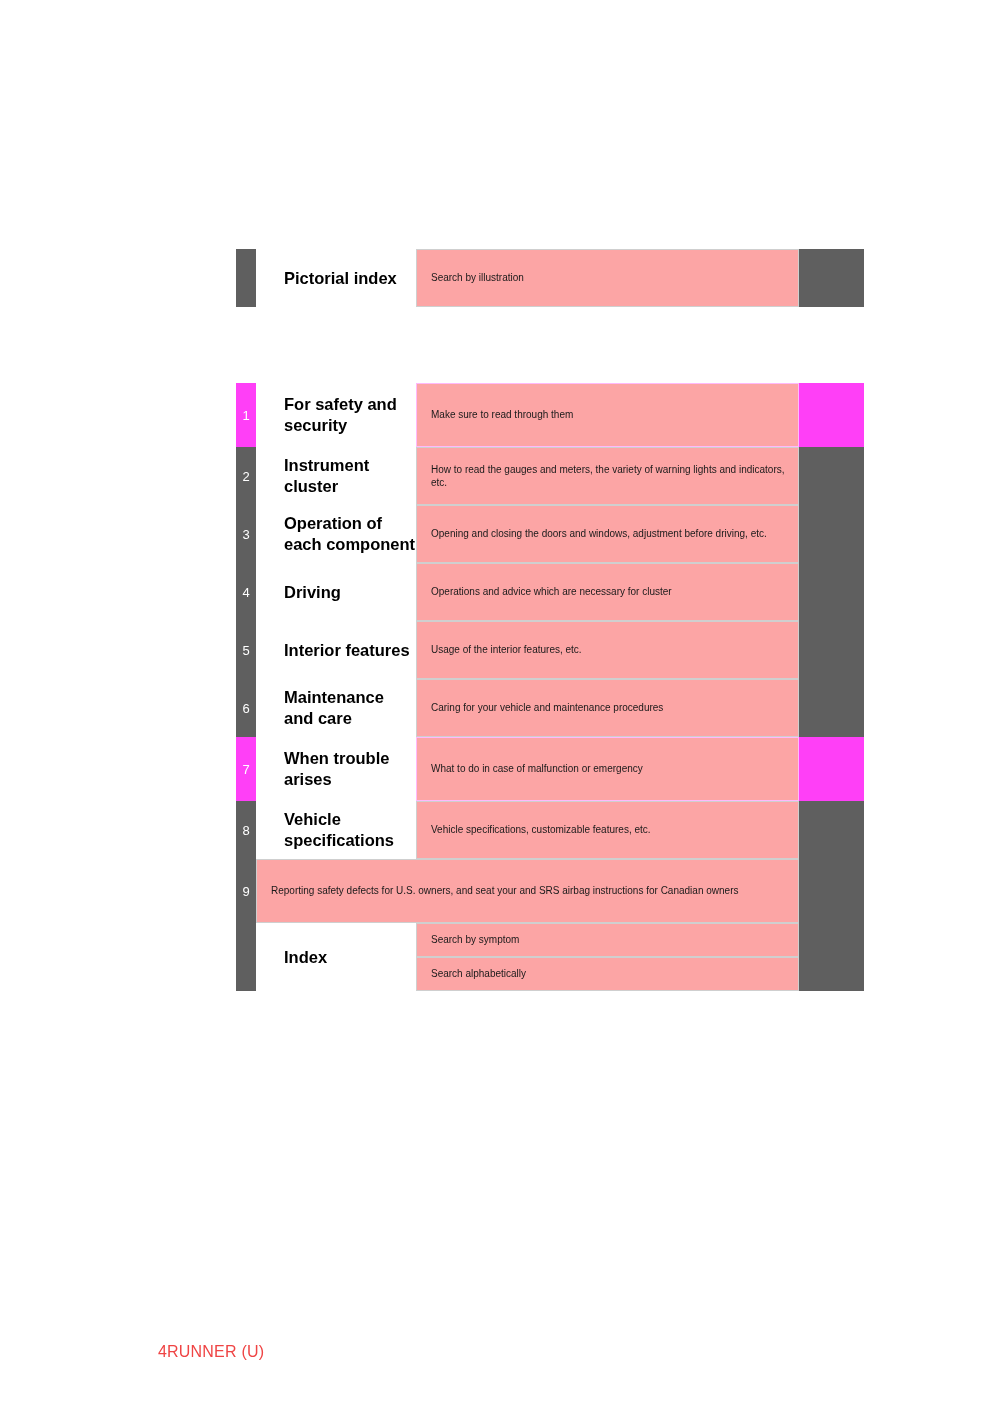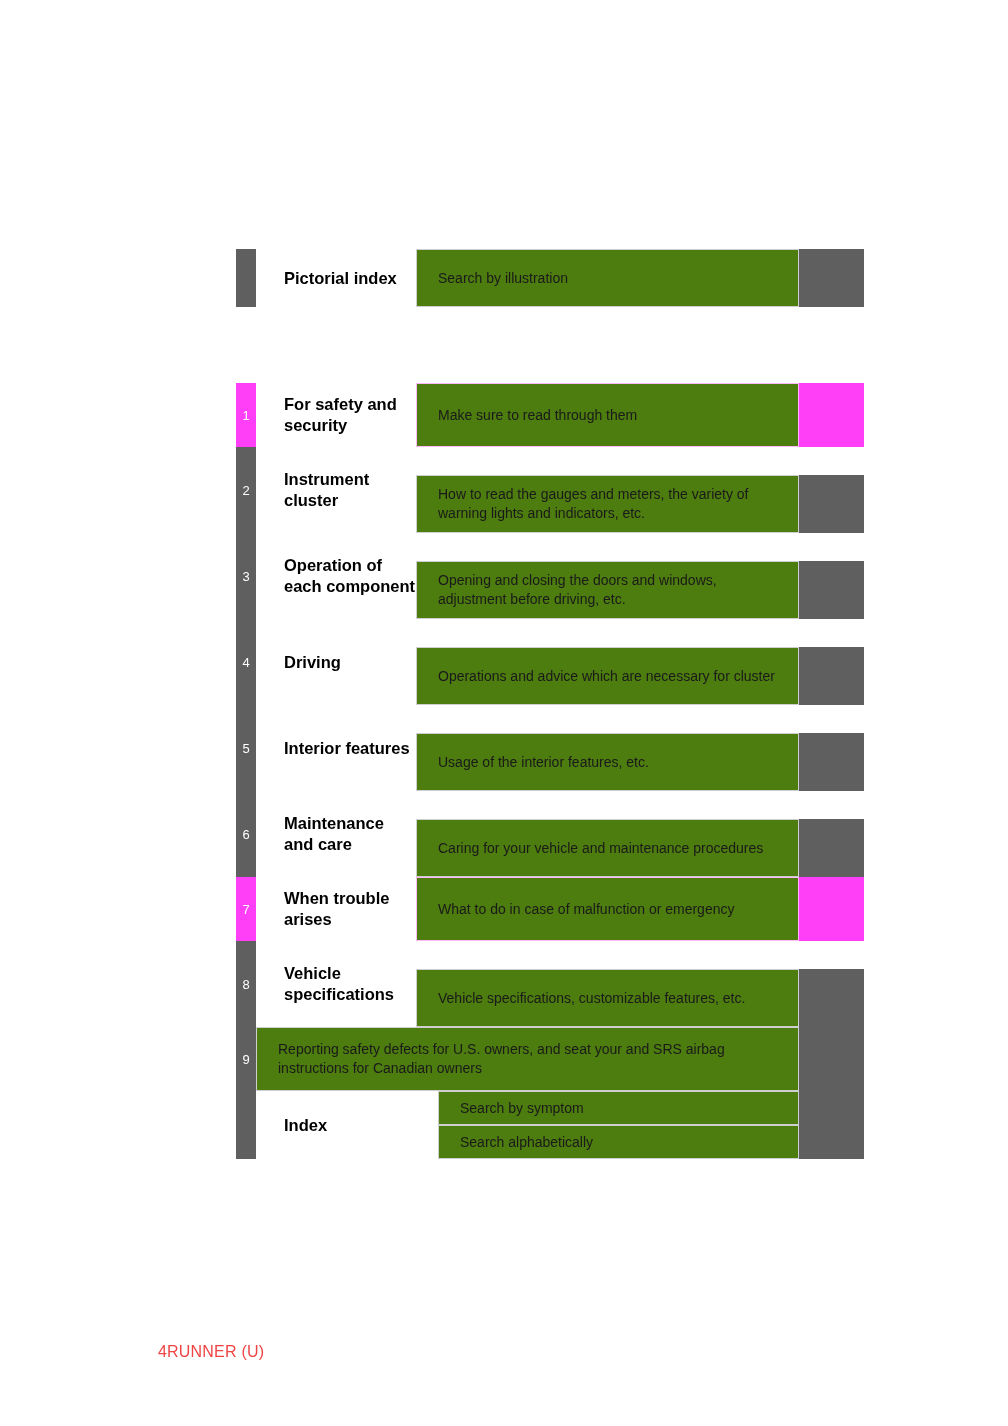"Search by illustration" .desc-cell { background: #4d7c0f -> #fca5a5; font-size: 14px -> 10px; padding: 8px 10px 8px 21px -> 8px 10px 8px 14px }
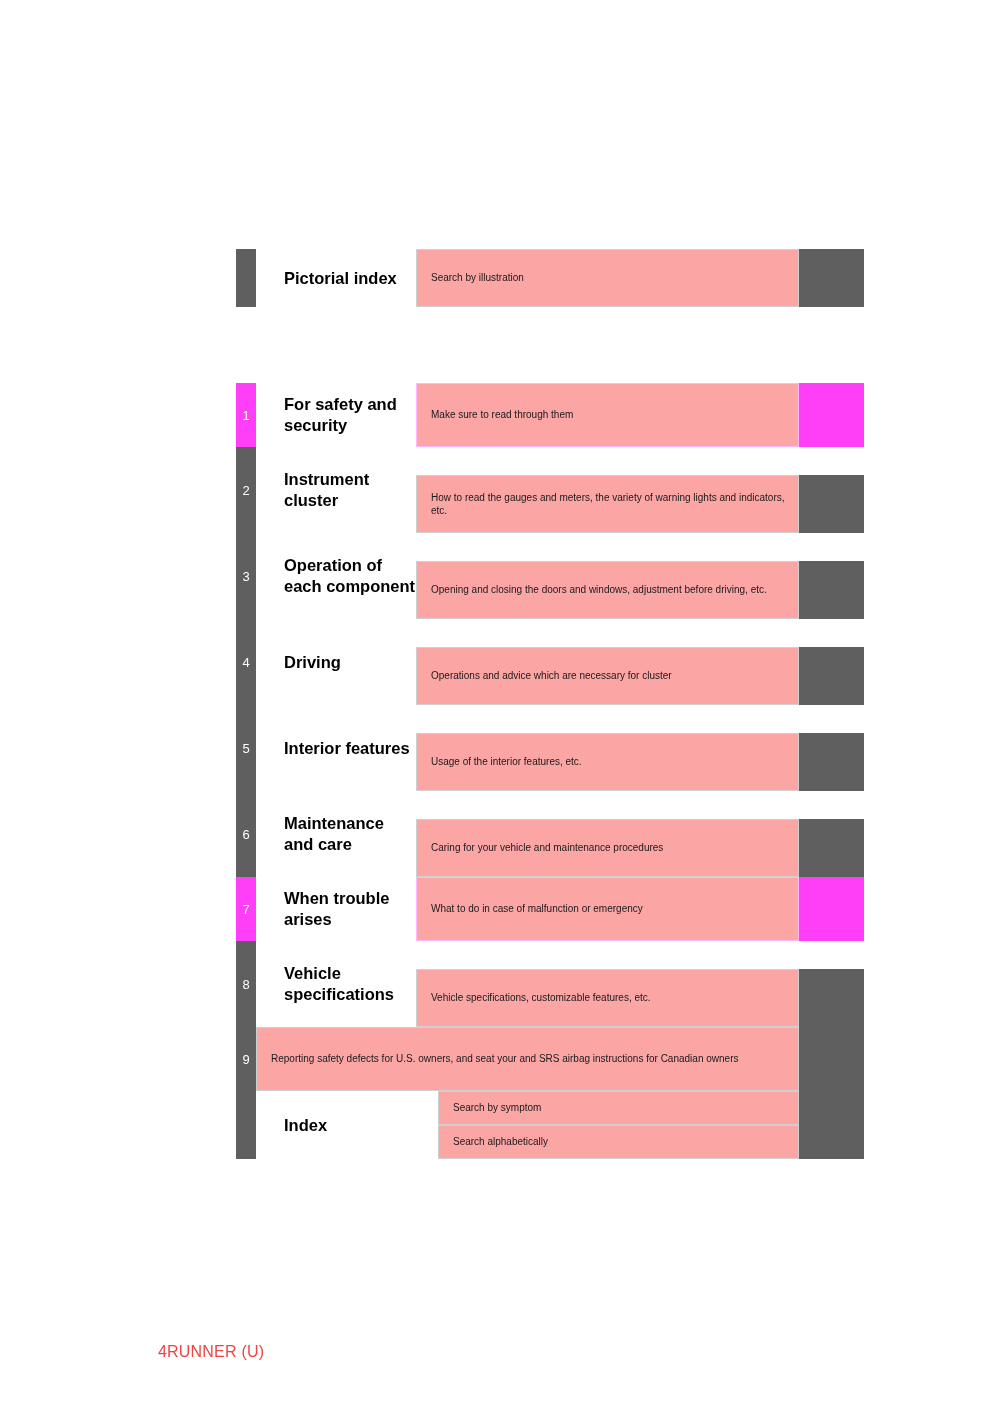"How to read the gauges" .row-h60 .desc-cell, .row-h60 .end-block { margin-top: 28px -> none }
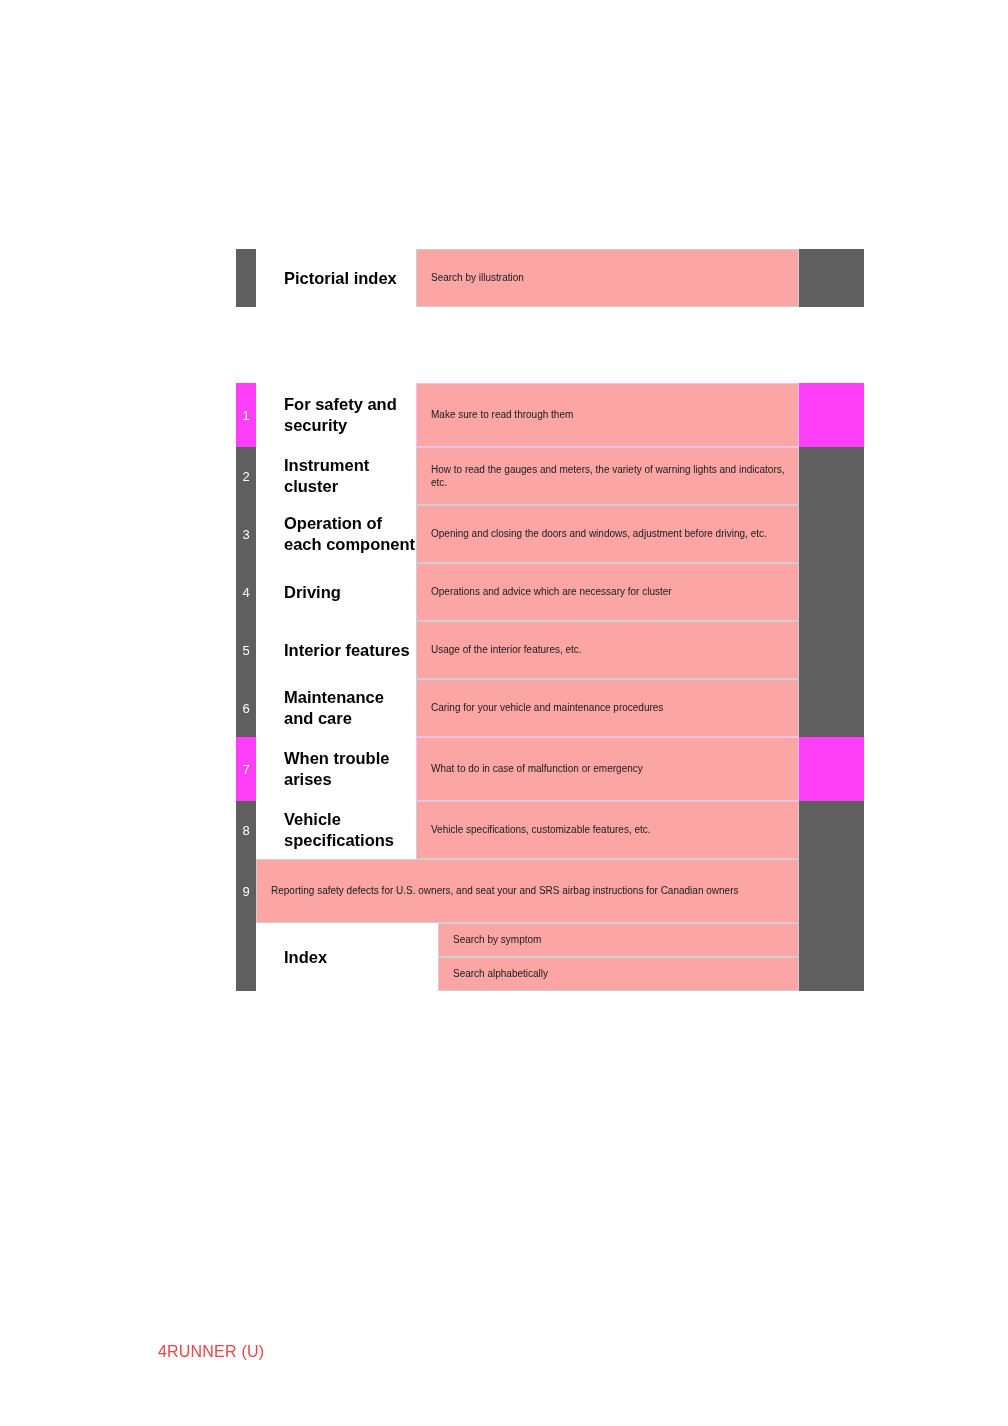"Search by symptom" .index-rows .toc-row .desc-cell { margin-left: 22px -> none }
